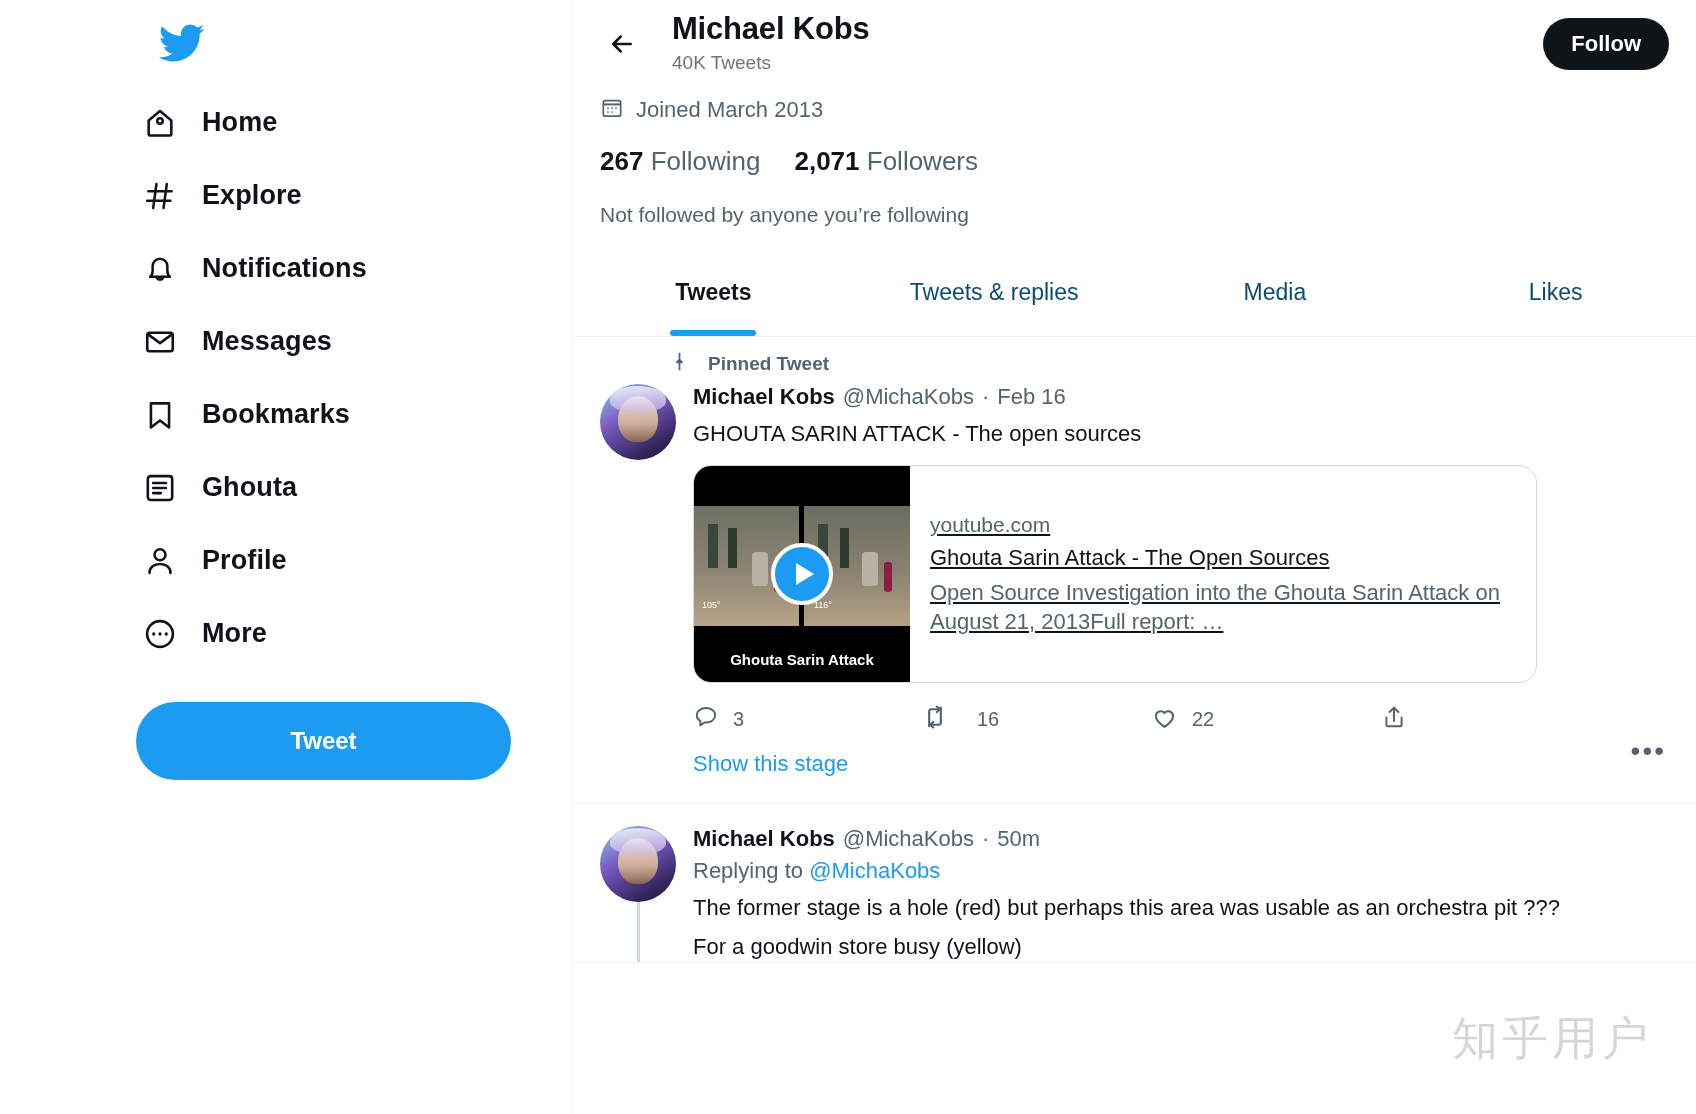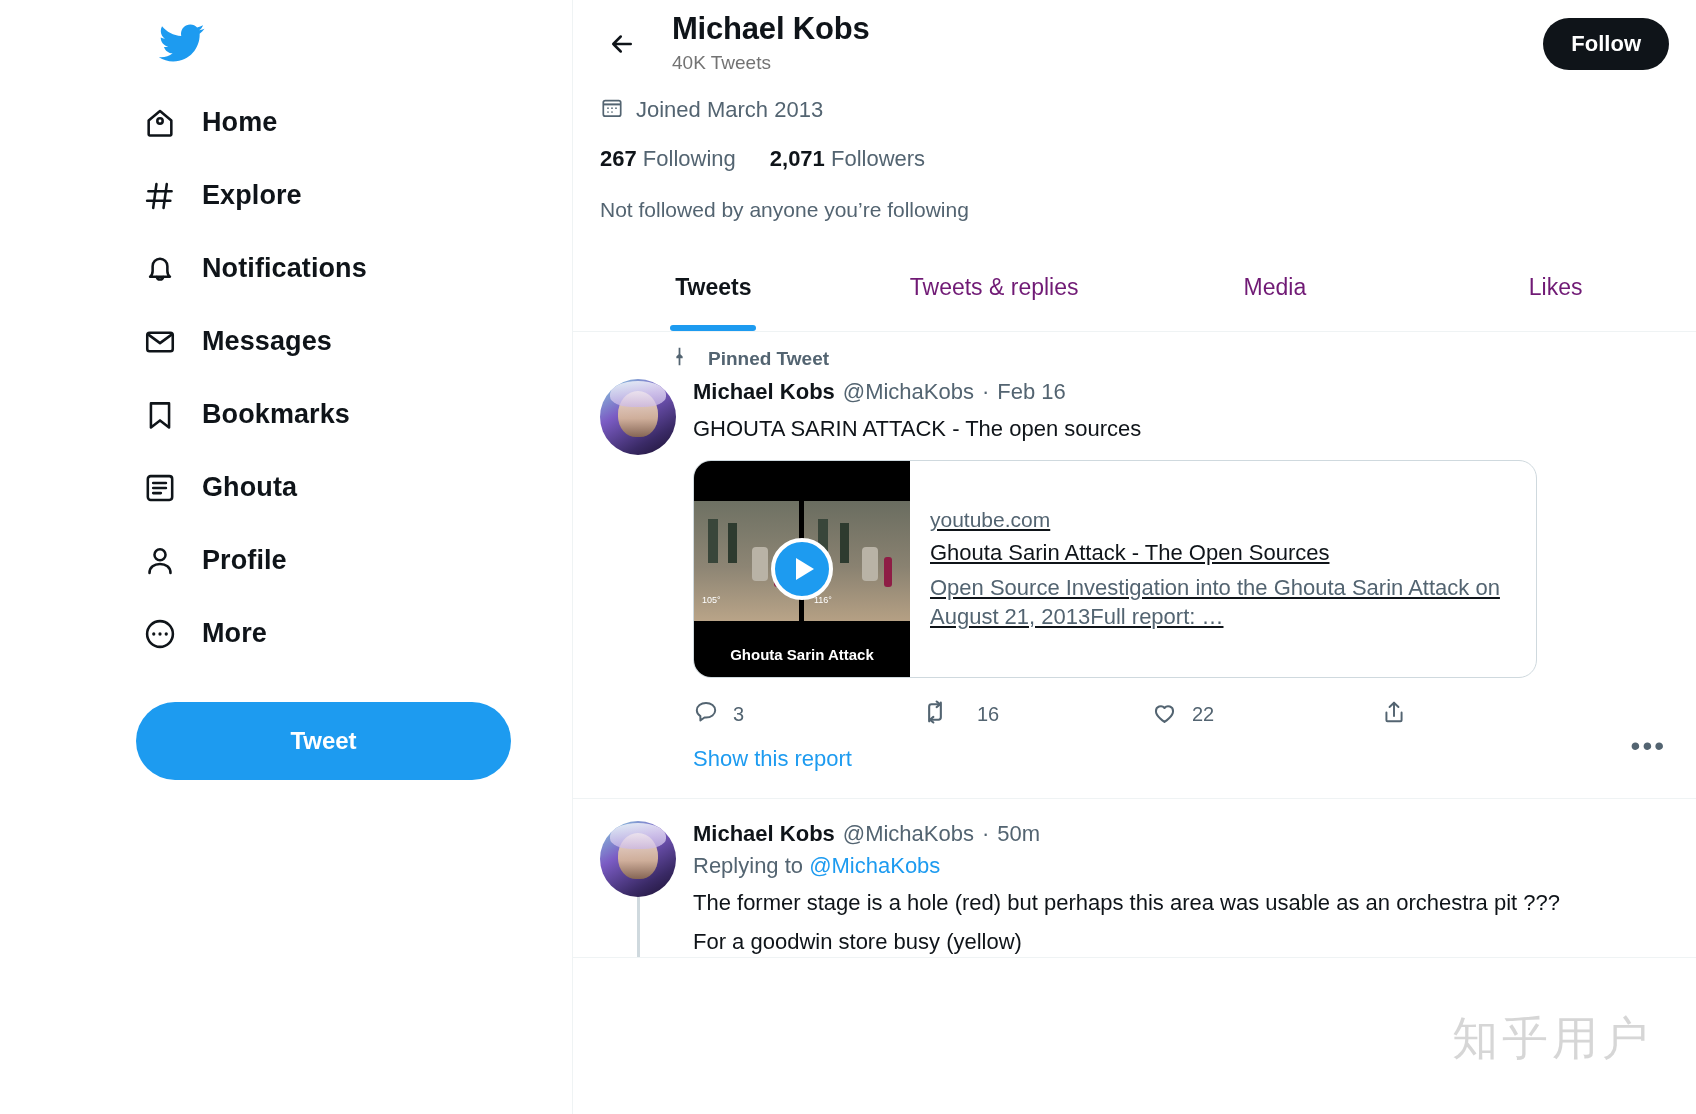"267 Following" .count-item { font-size: 22px -> 26px }
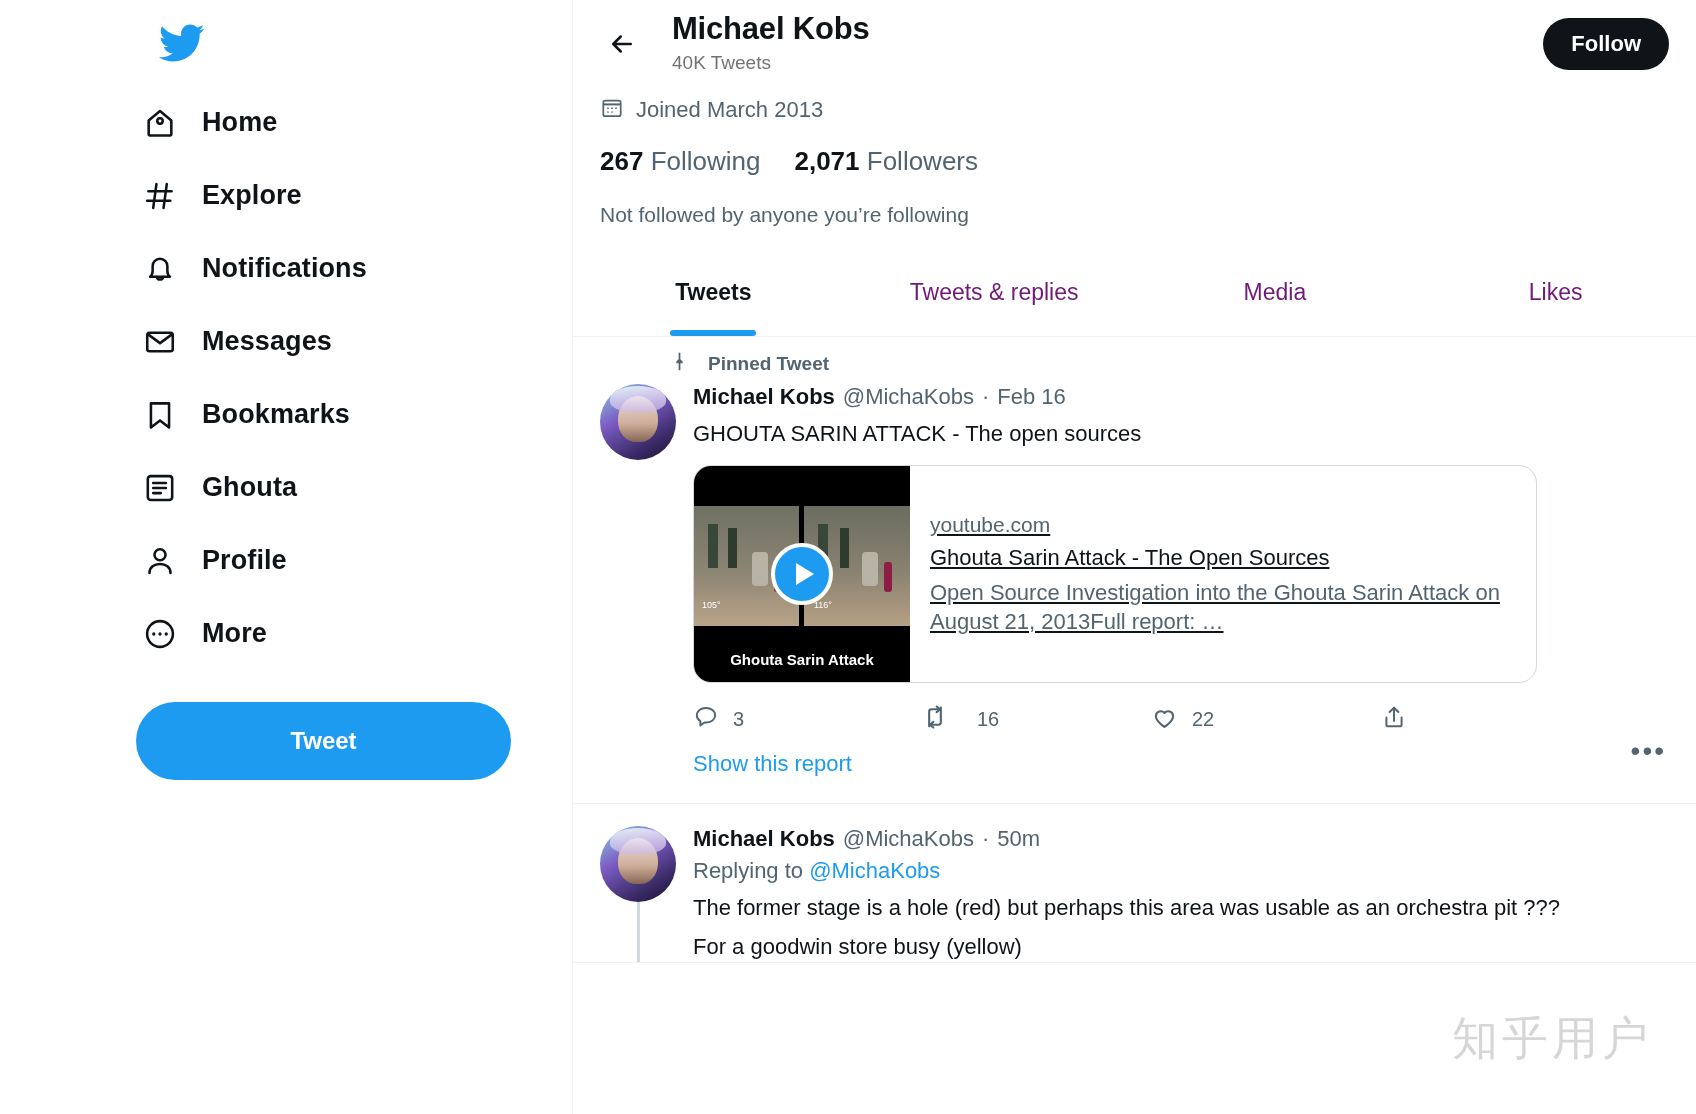"Tweets & replies" .tab { color: #701a75 -> #0c4a6e }
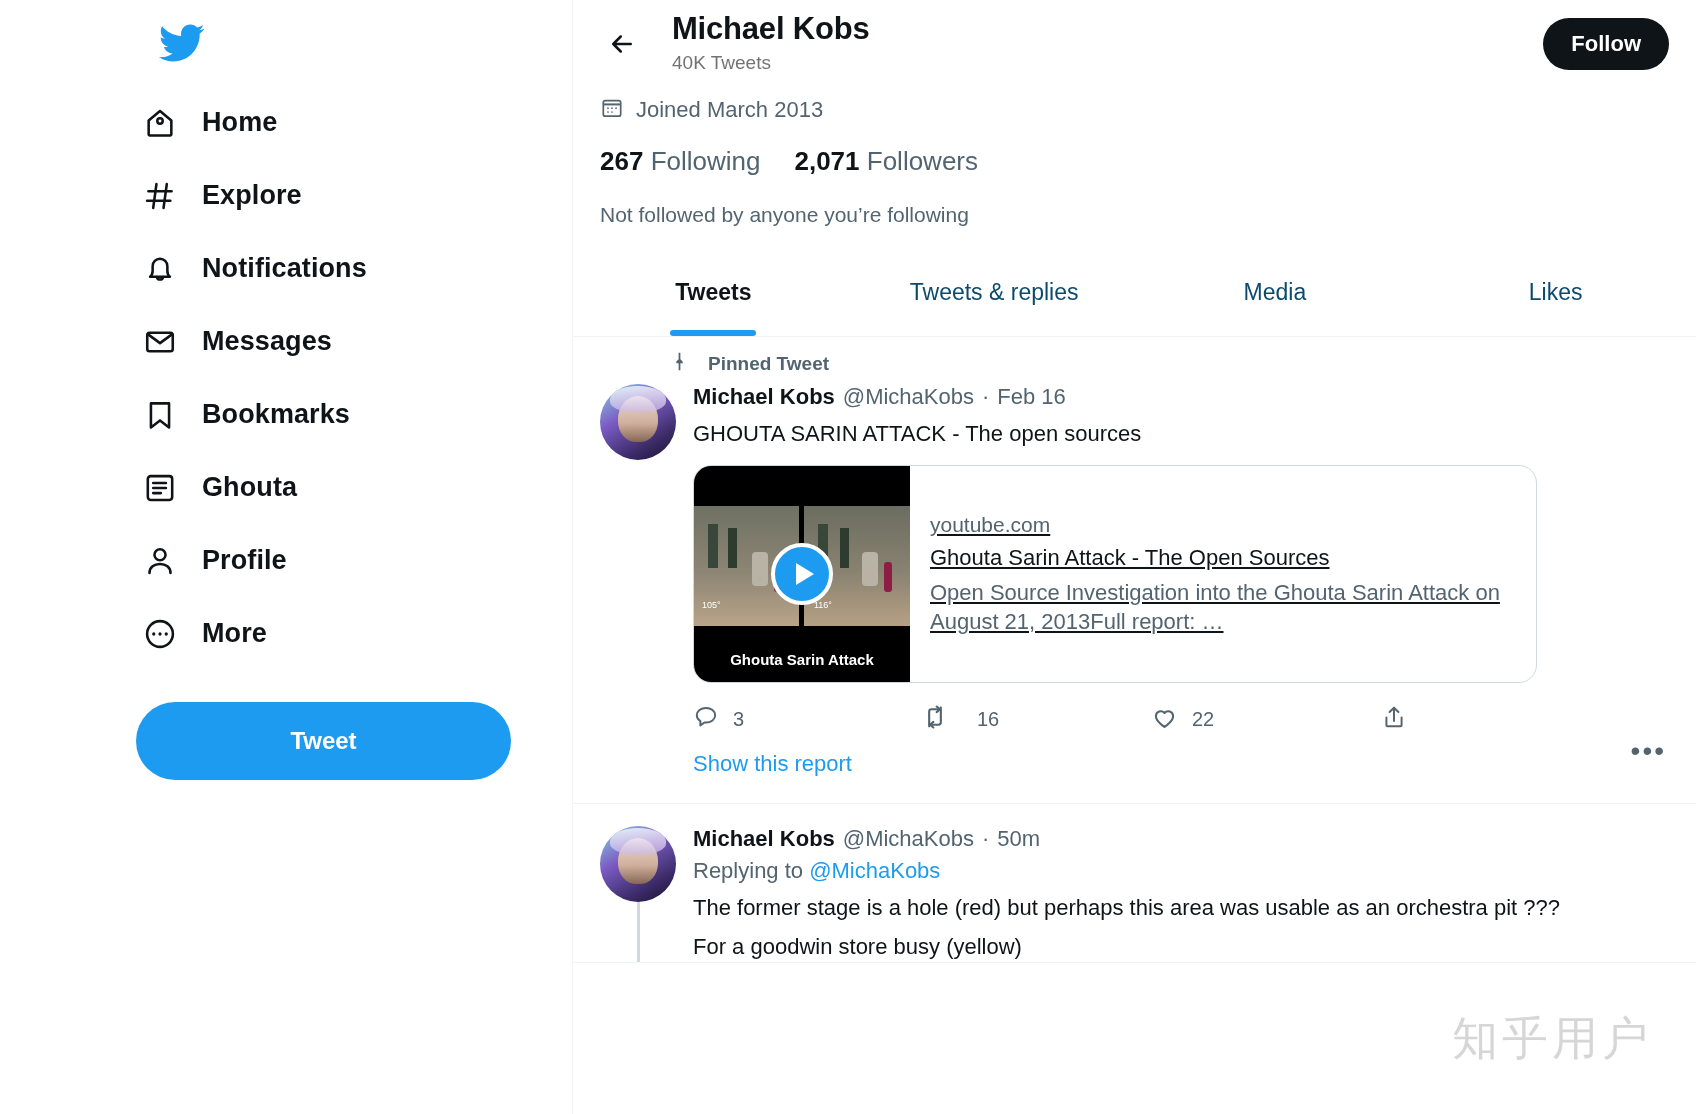"Show this report" div.show-thread { text: report -> stage }
